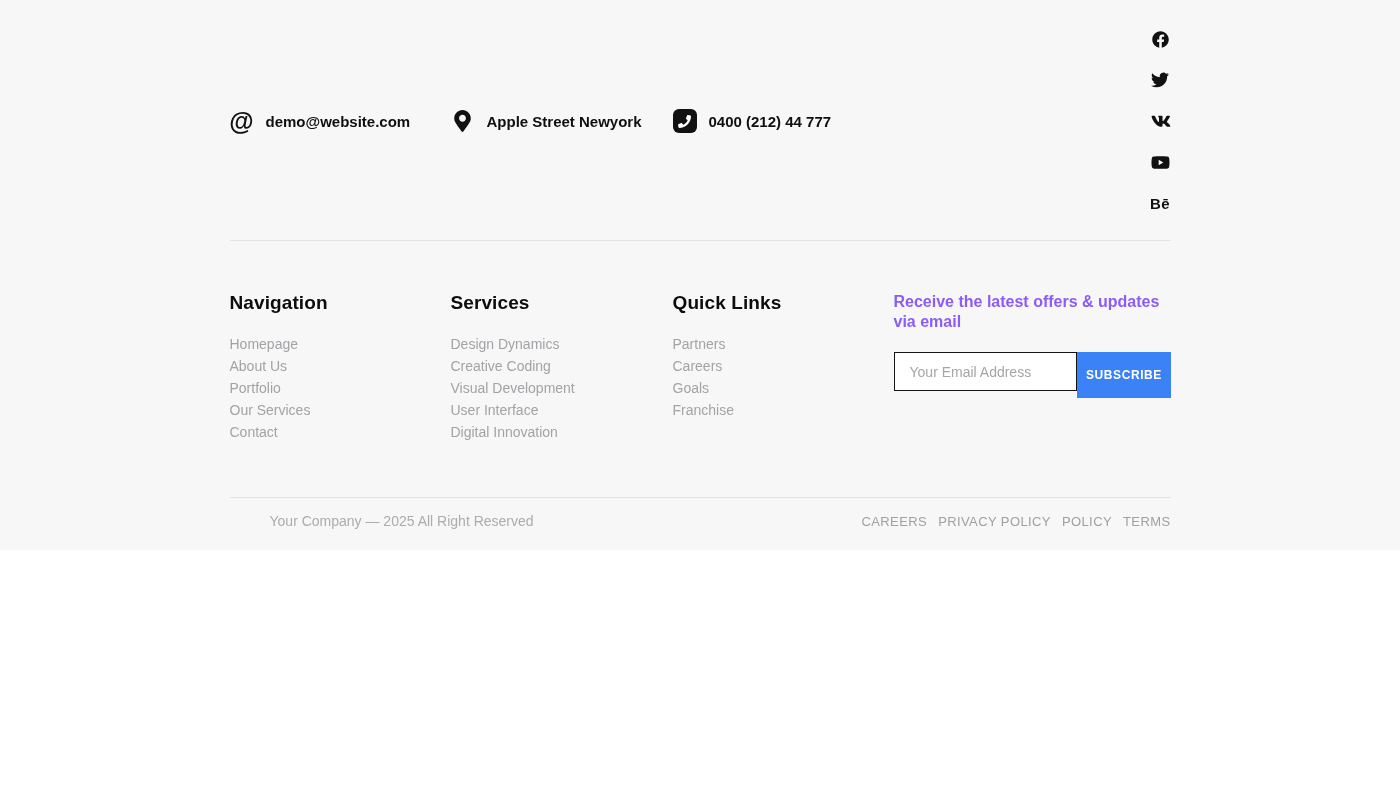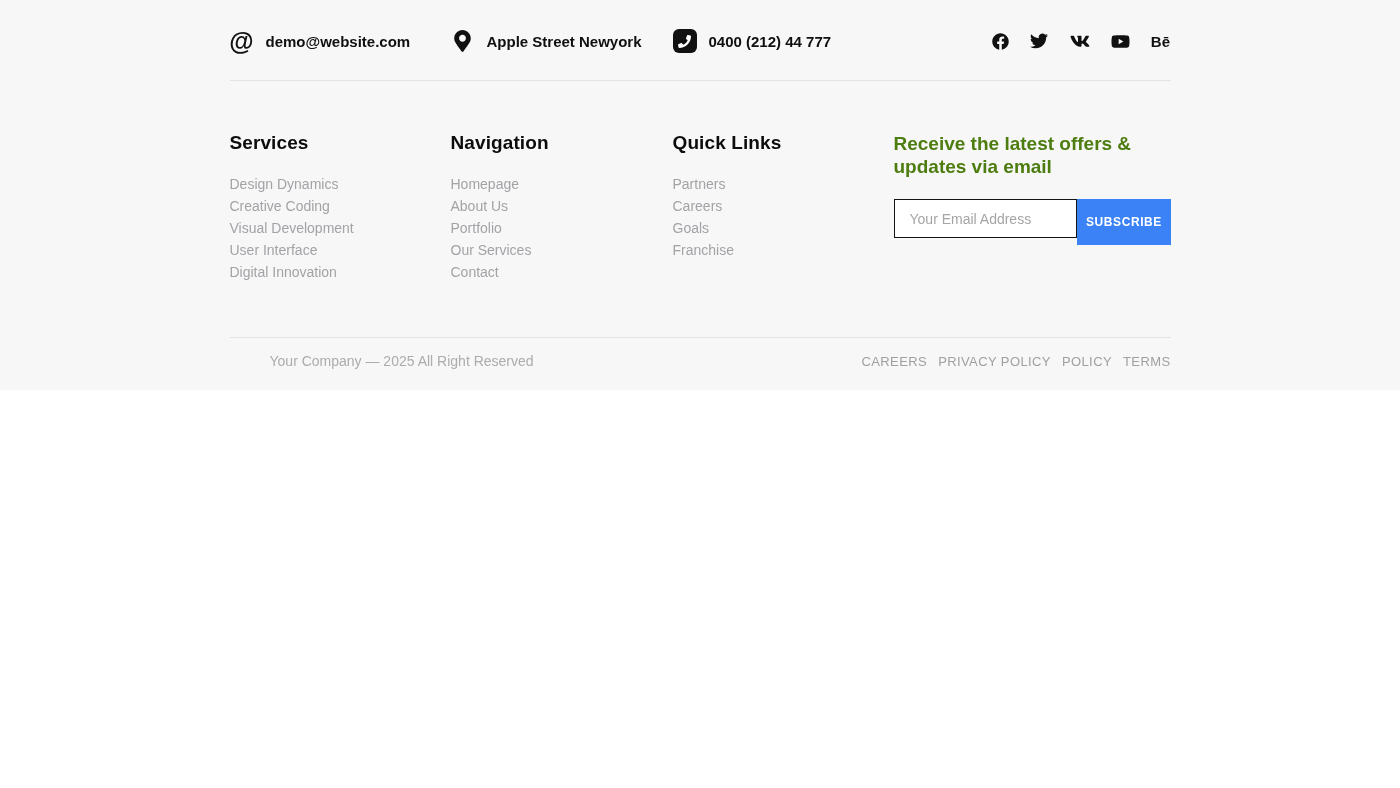"Bē" .socials { flex-direction: none -> column }
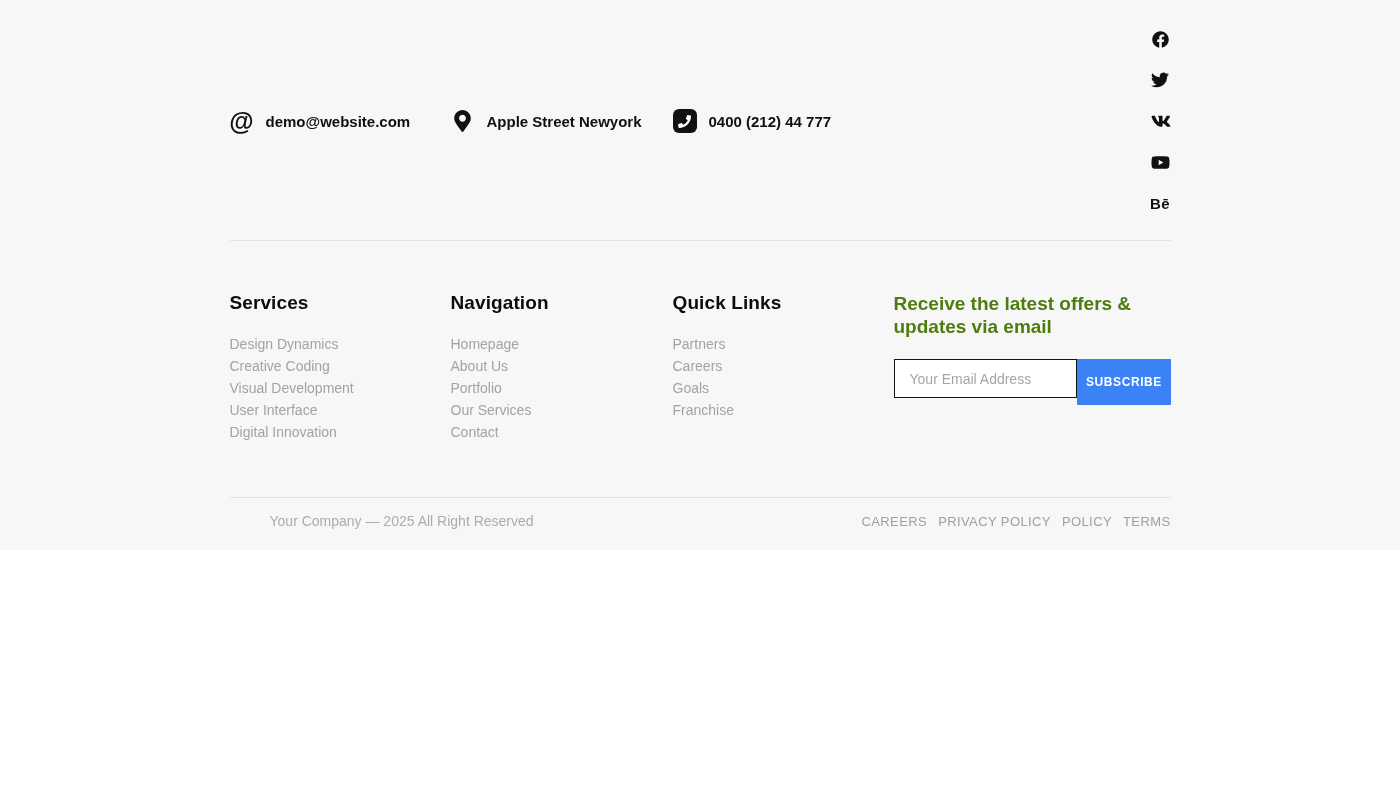"Services" div.col { order: before "Navigation" -> after "Navigation" }
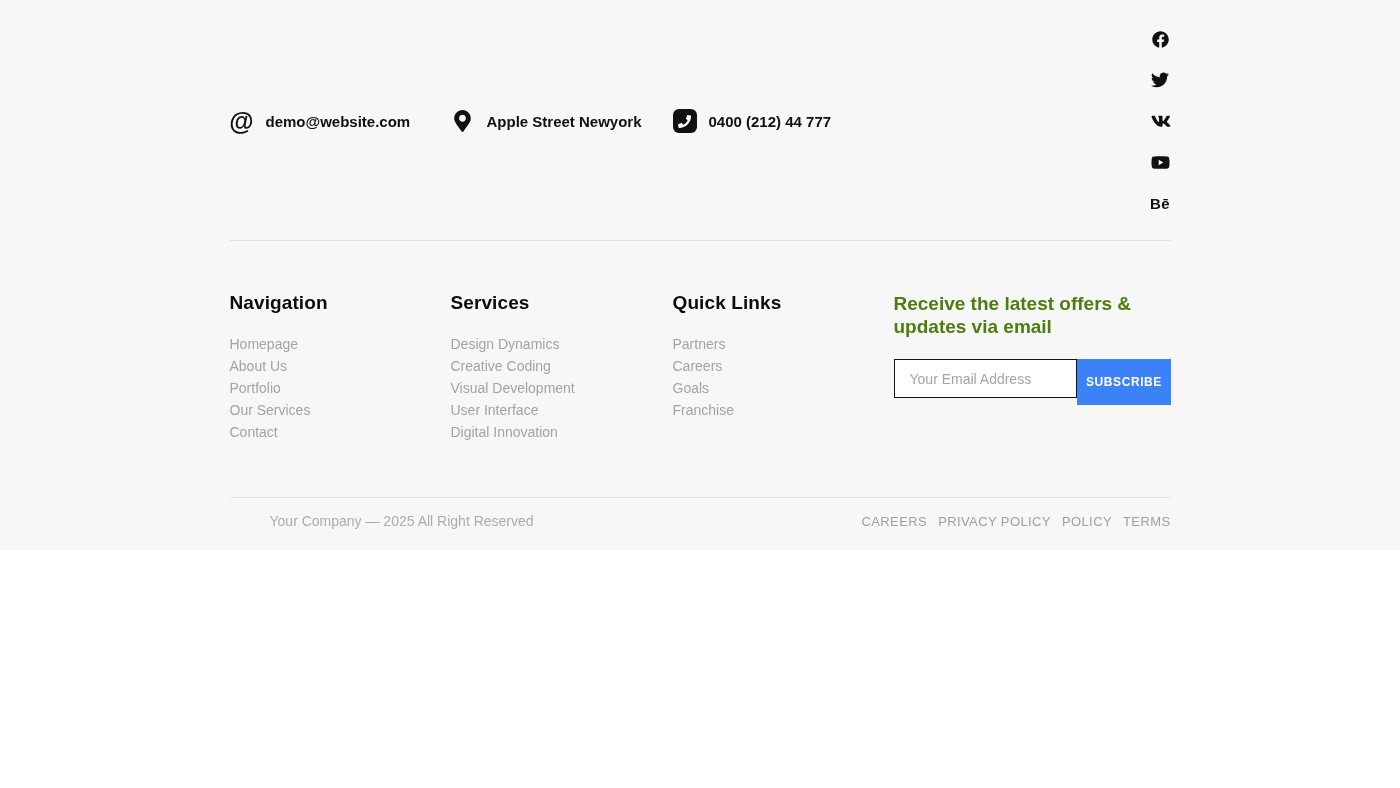"Receive the latest offers &" .newsletter-title { color: #4d7c0f -> #8b5cf6; font-size: 19px -> 16px }
